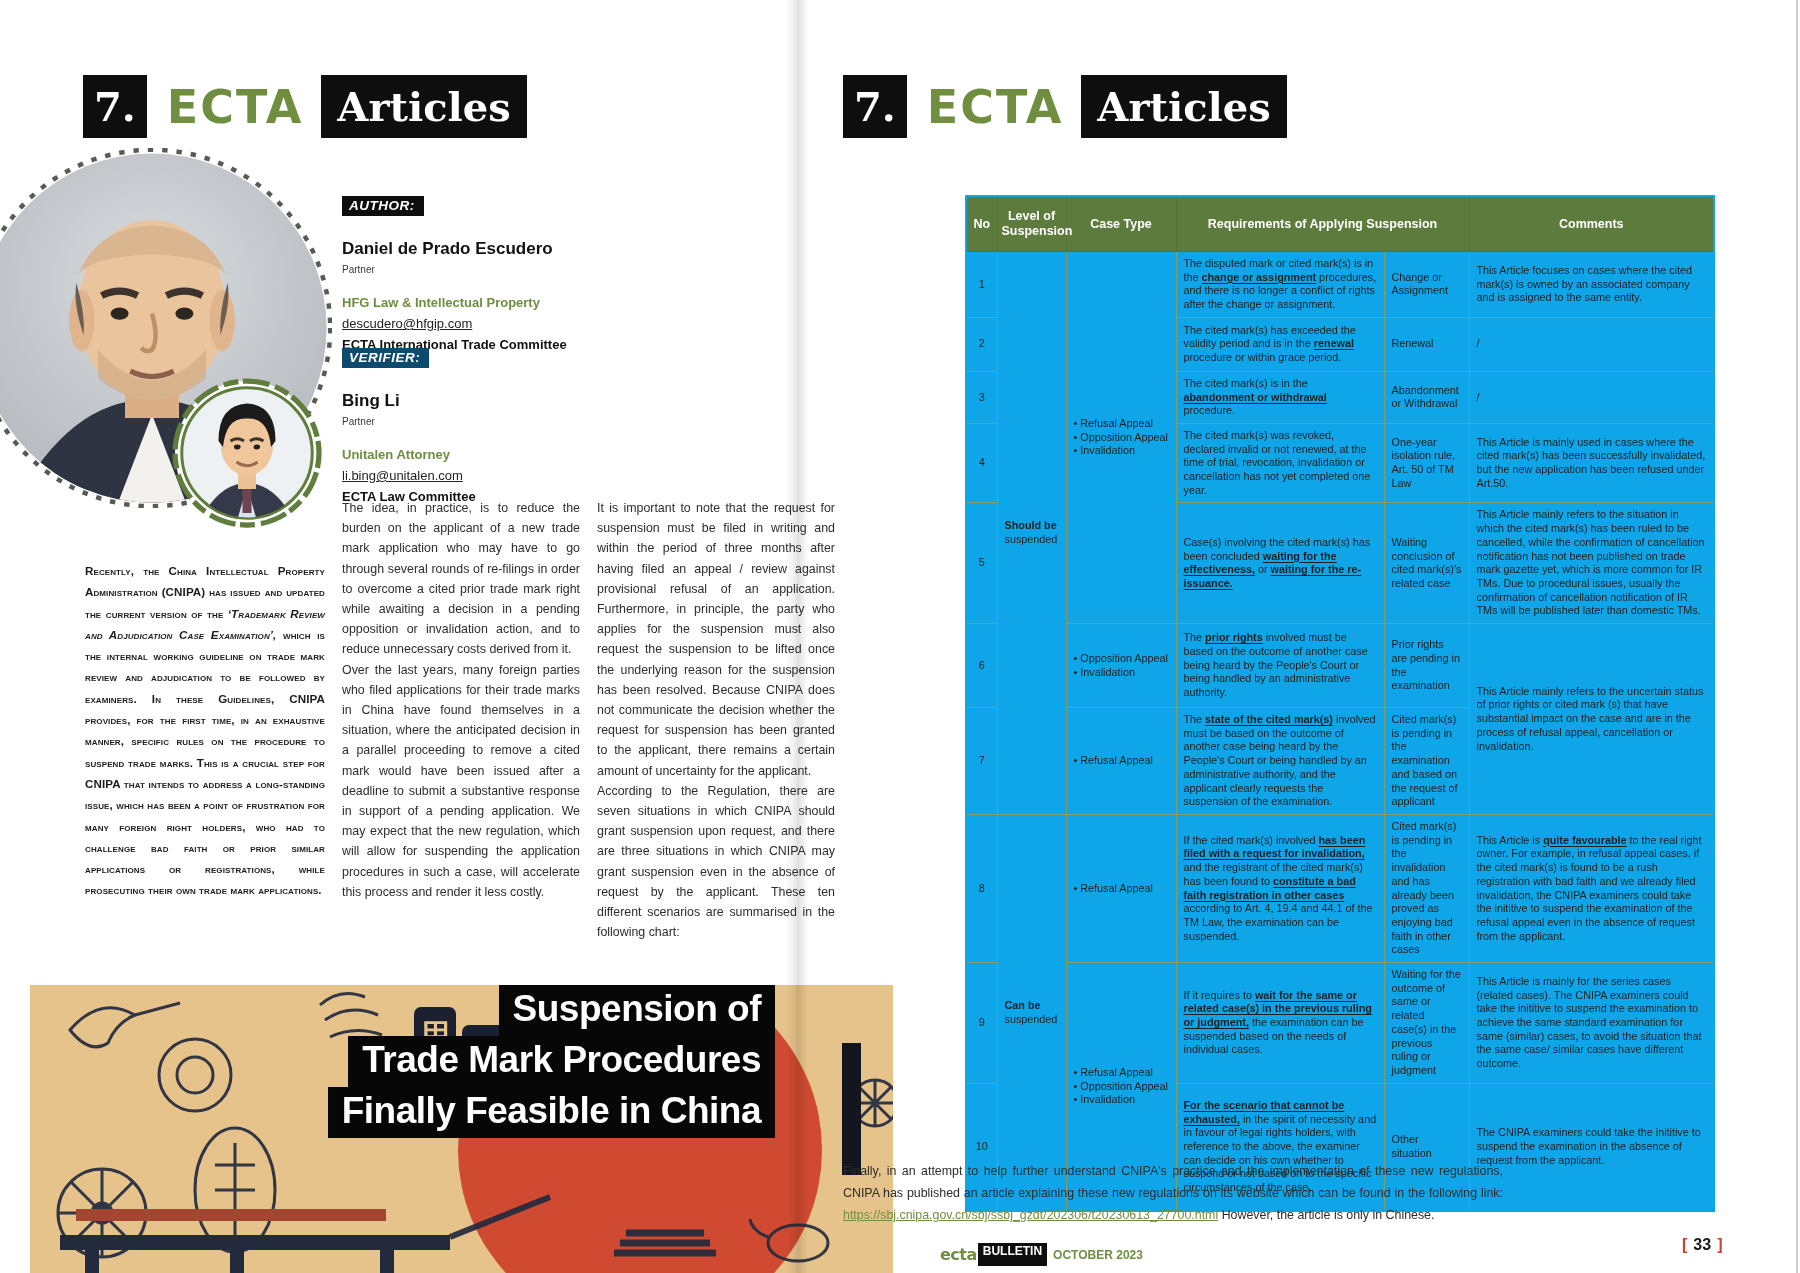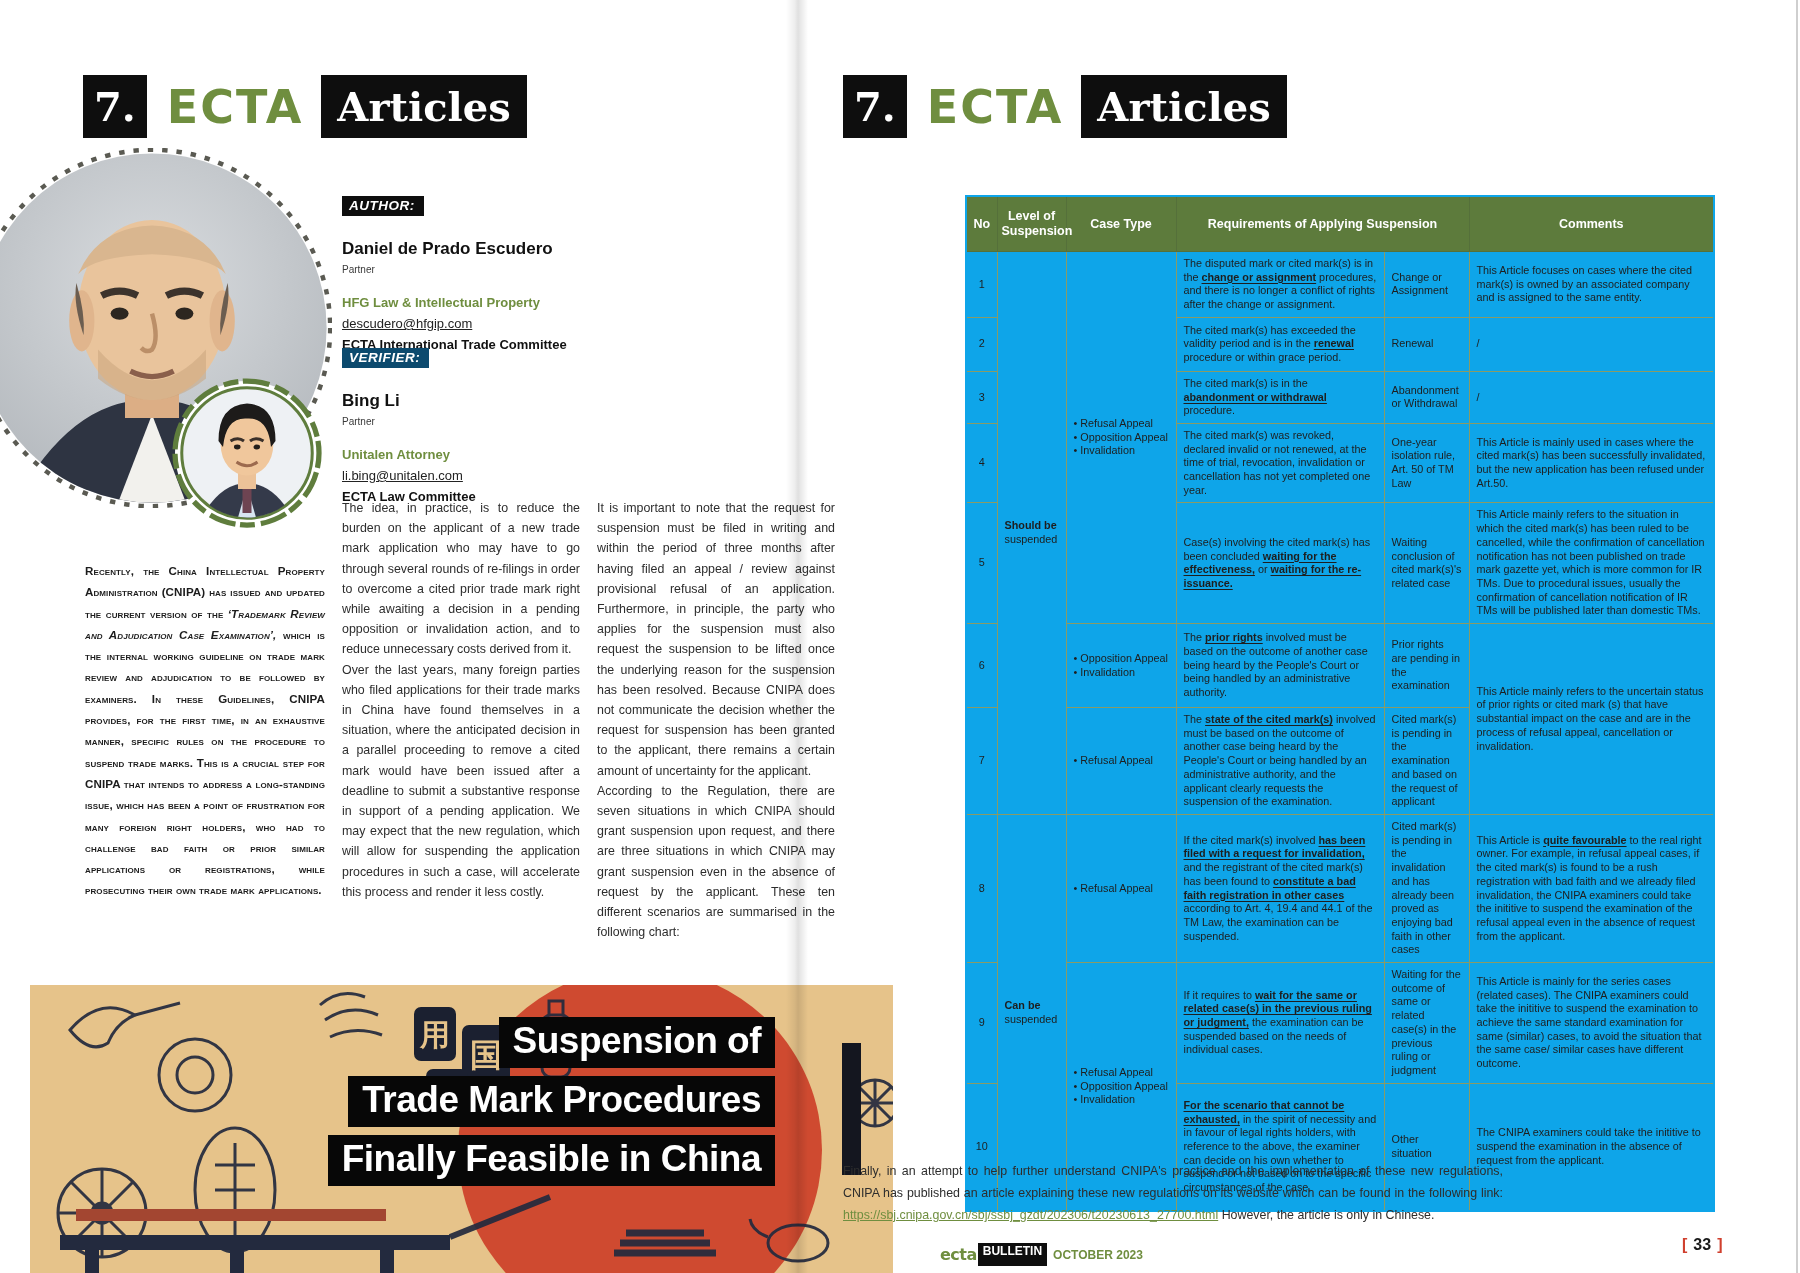"Suspension of" .art-titles { gap: 8px -> 0; top: 32px -> 0 }
